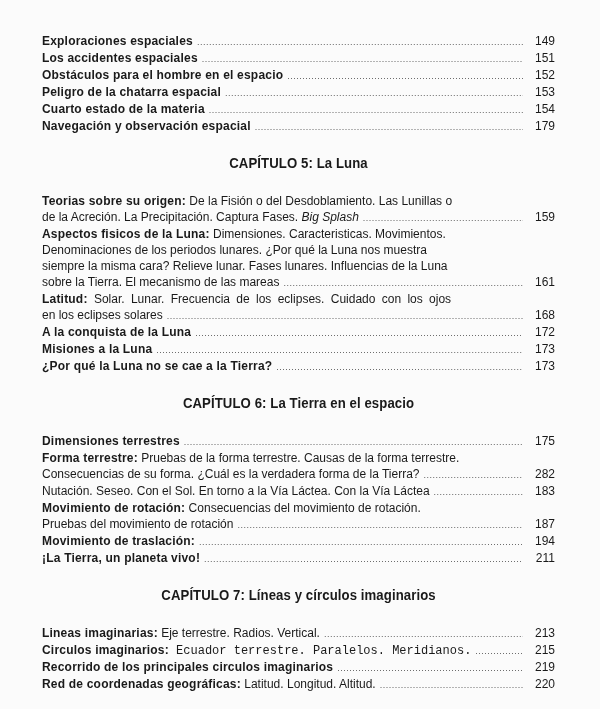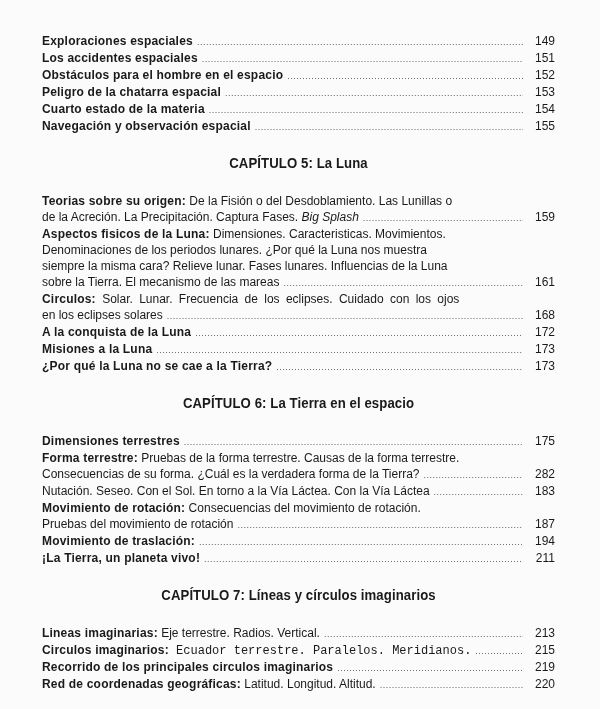"155" span.page-num { text: 155 -> 179 }
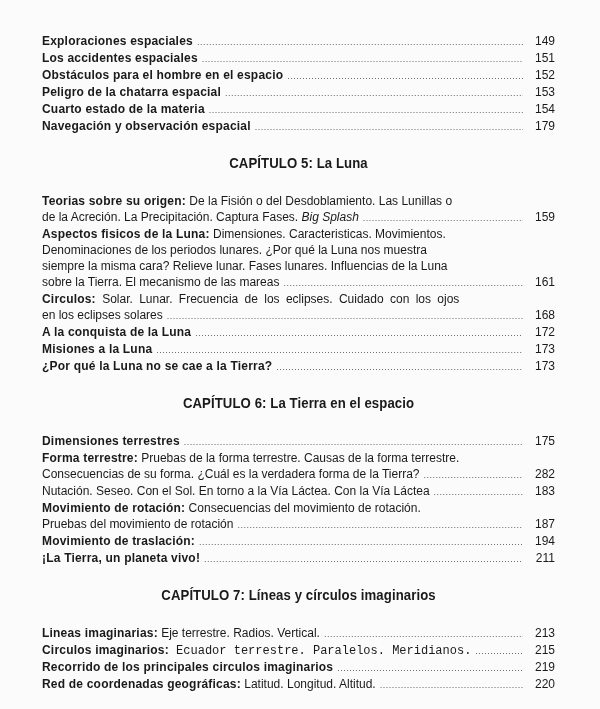"Circulos:" span.b { text: Circulos -> Latitud }
